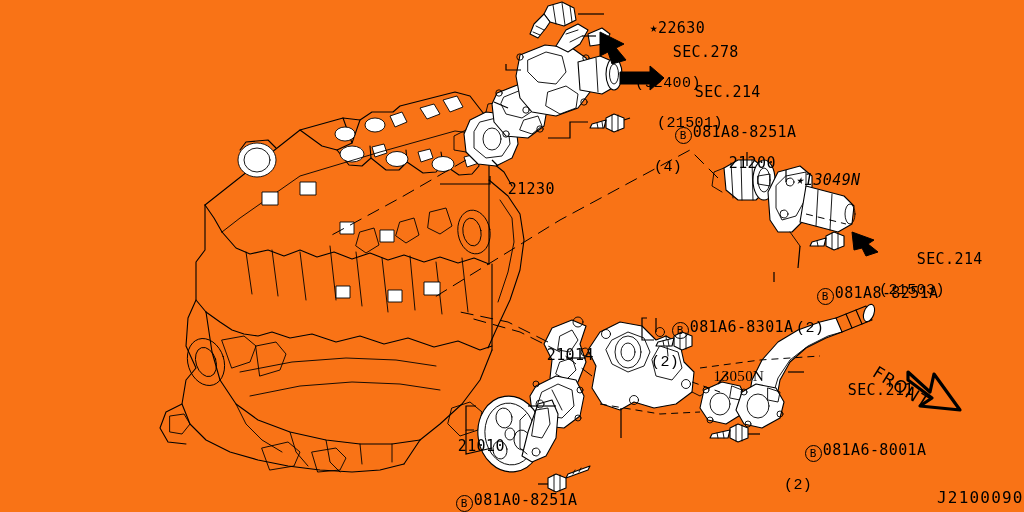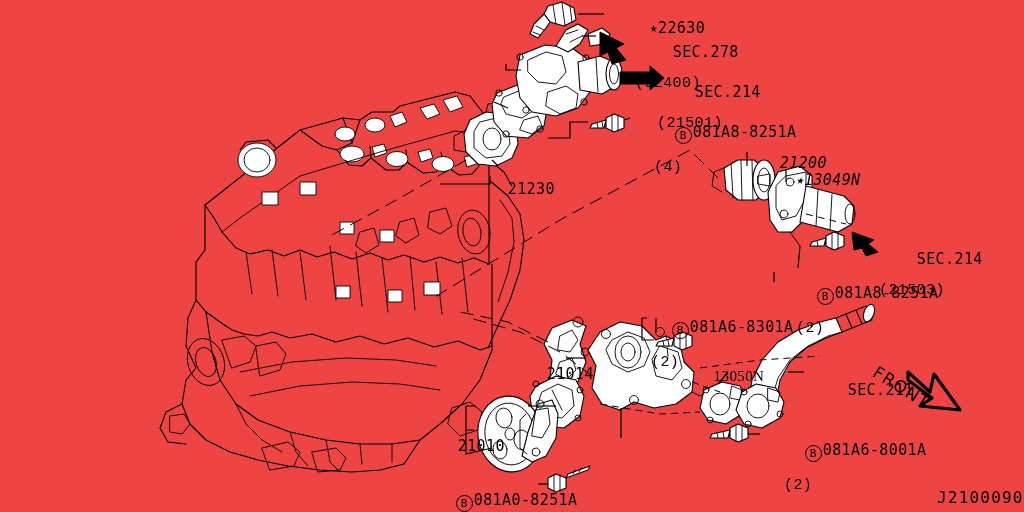"★22630" #sheet { background: #ef4444 -> #f97316 }
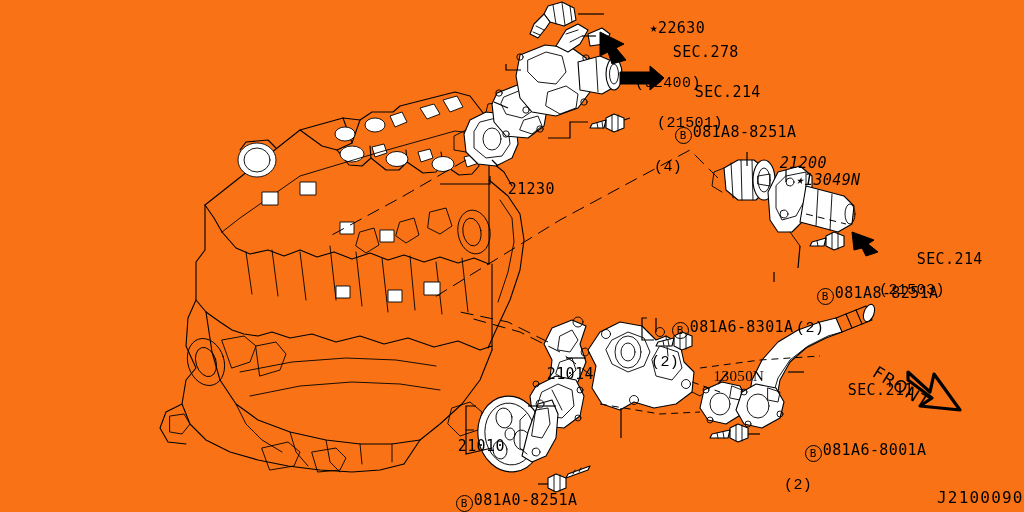"21200" div.lbl { font-style: italic -> none; left: 742px -> 691px }
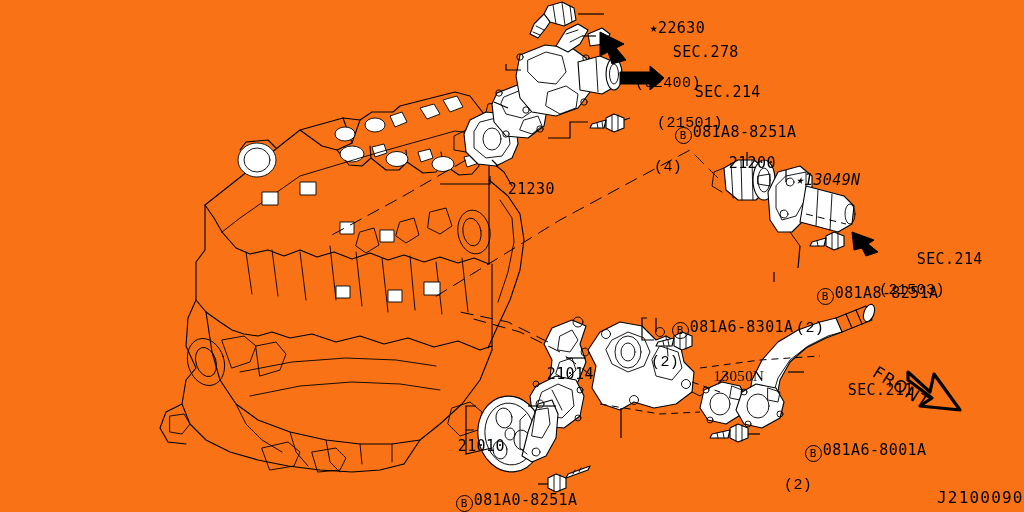"21014" div.lbl { top: 352px -> 333px }
